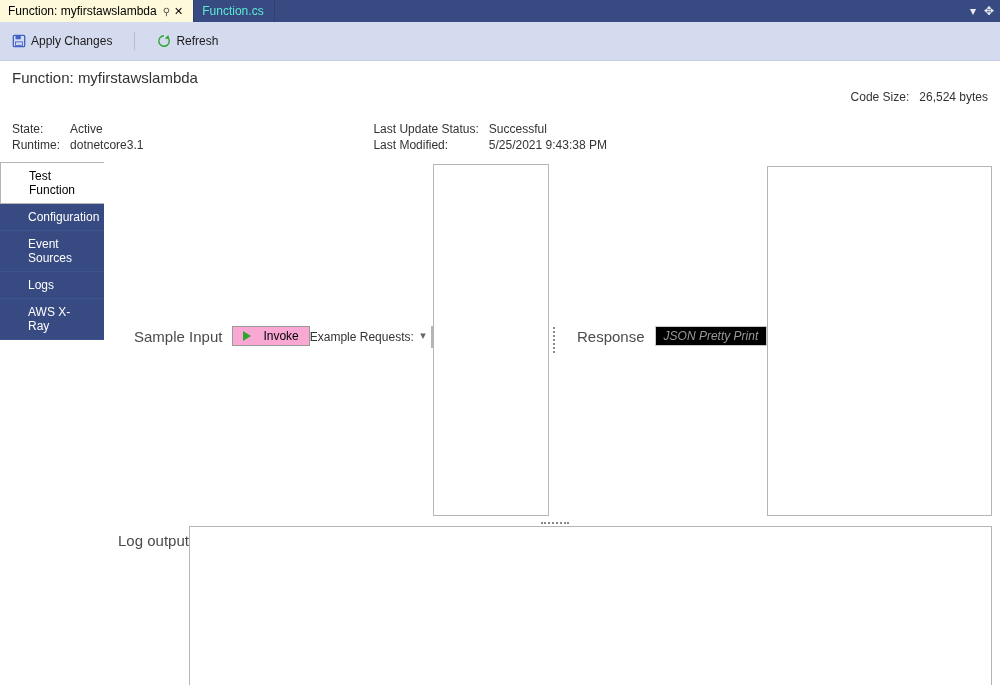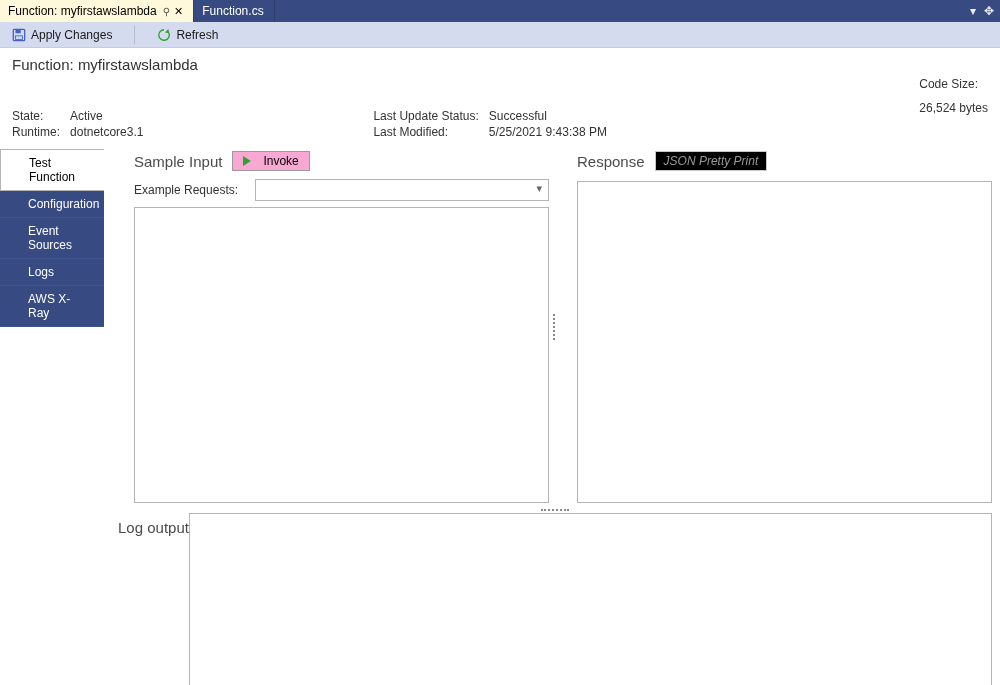"Function.cs" .doc-tab { color: #ffffff -> #5eead4 }
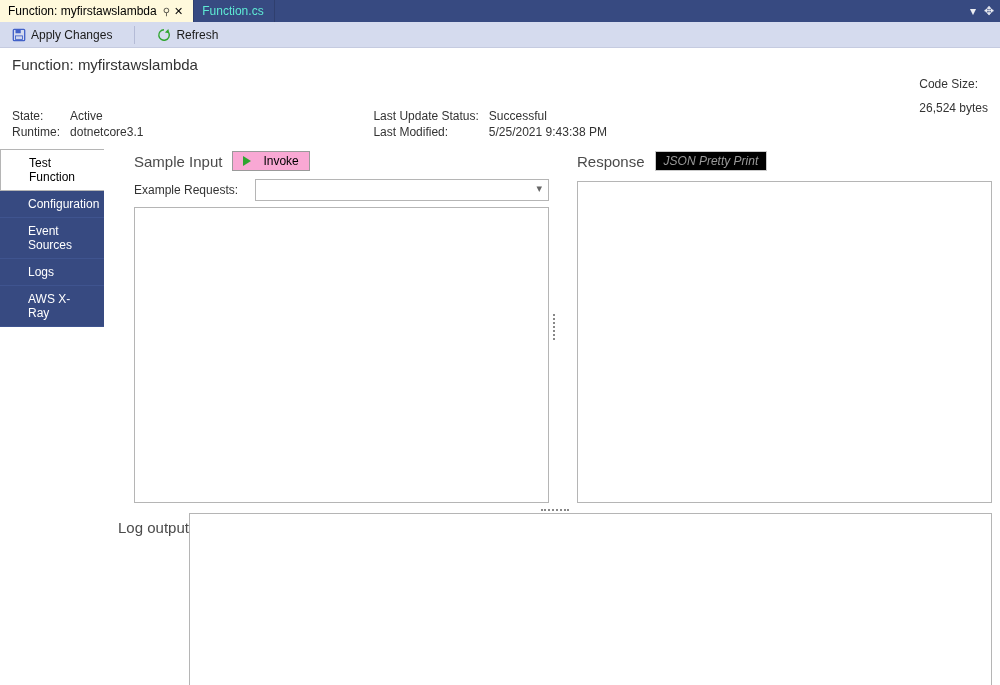"Apply Changes" .toolbar { height: 26px -> 39px }
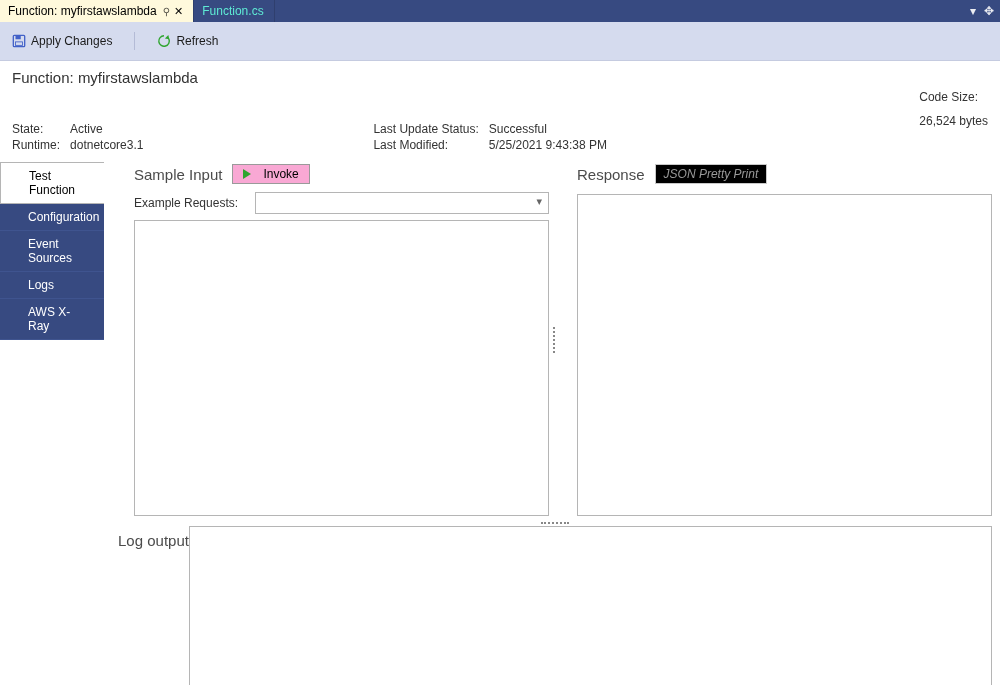"Code Size:" .info-right { flex-direction: column -> none }
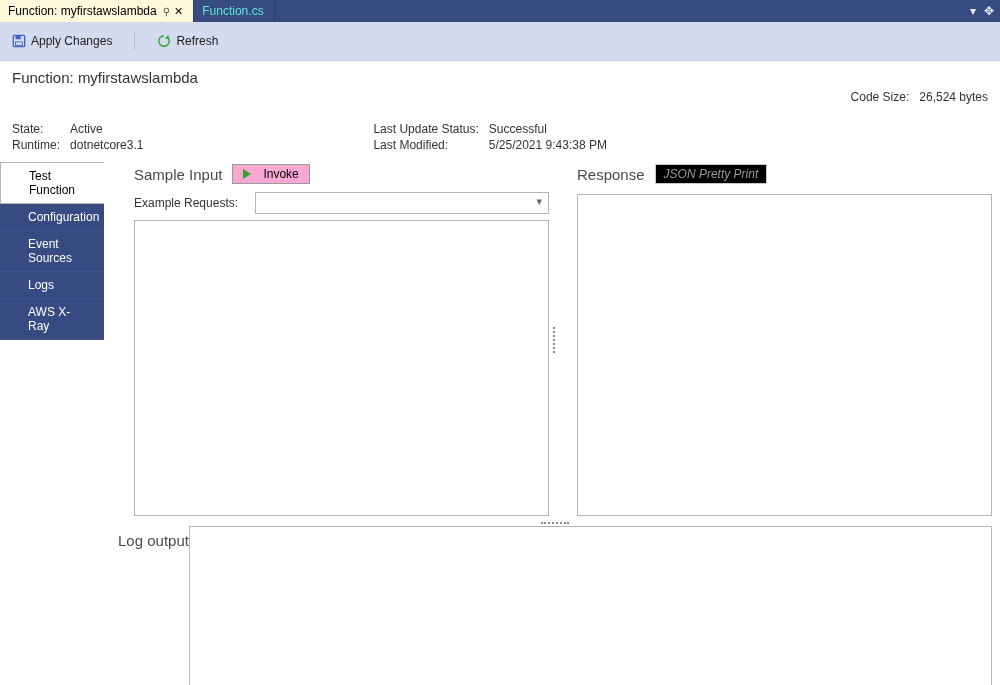"Sample Input" .panel { flex-direction: column -> row }
